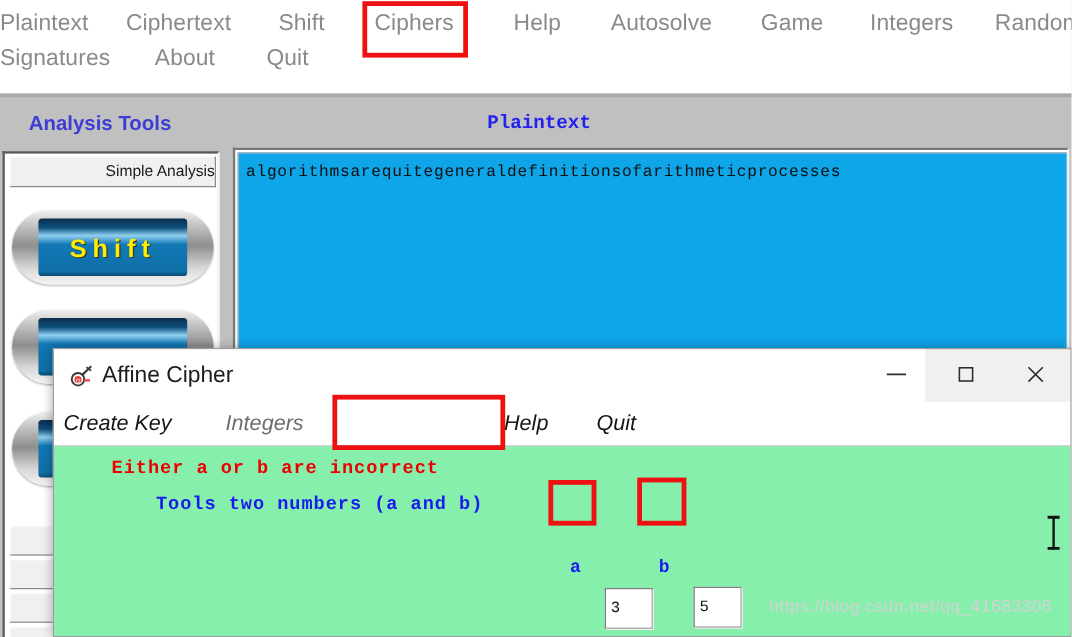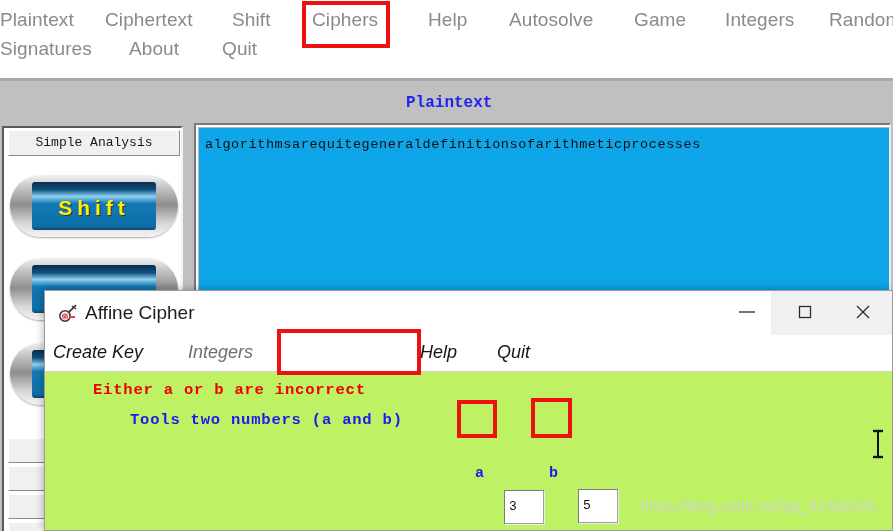"Analysis Tools" div { html: none -> <div>Analysis Tools</div> }
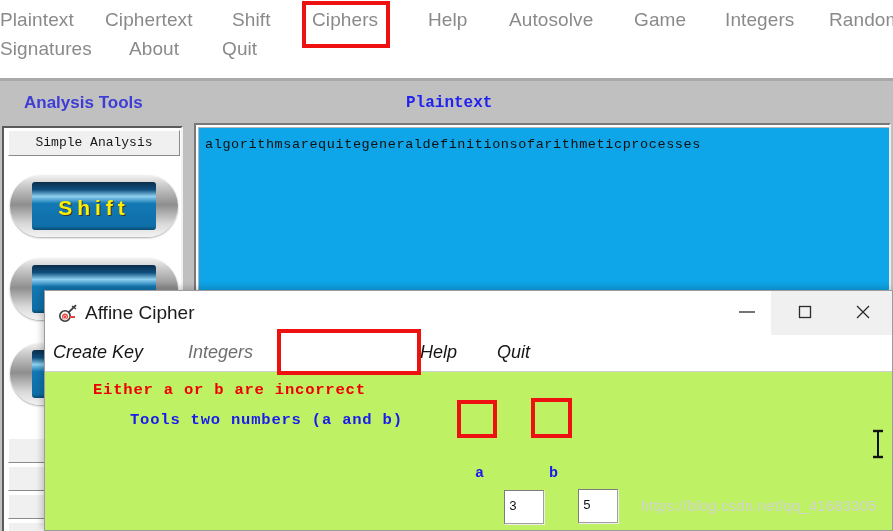"Simple Analysis" #tab-simple-analysis { font-family: Liberation Mono, monospace -> none; text-align: center -> right }
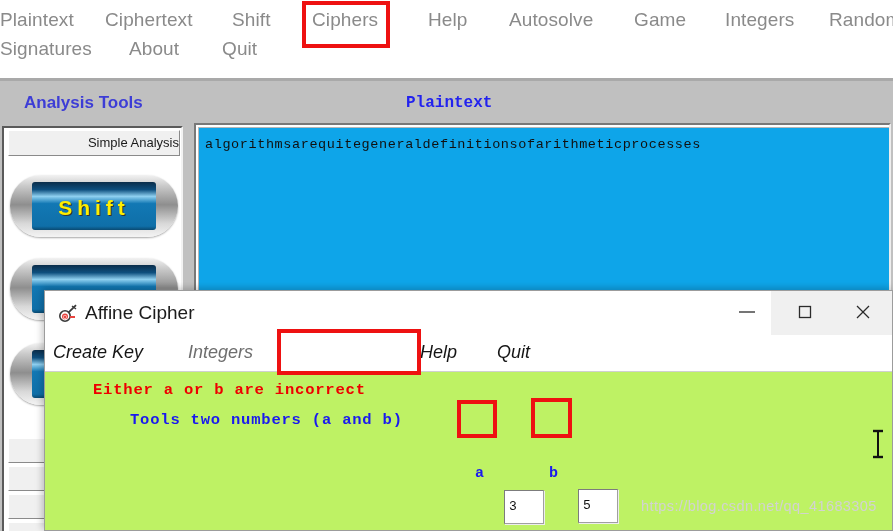"Either a or b are" #dlg-client { background: #bef264 -> #86efac }
